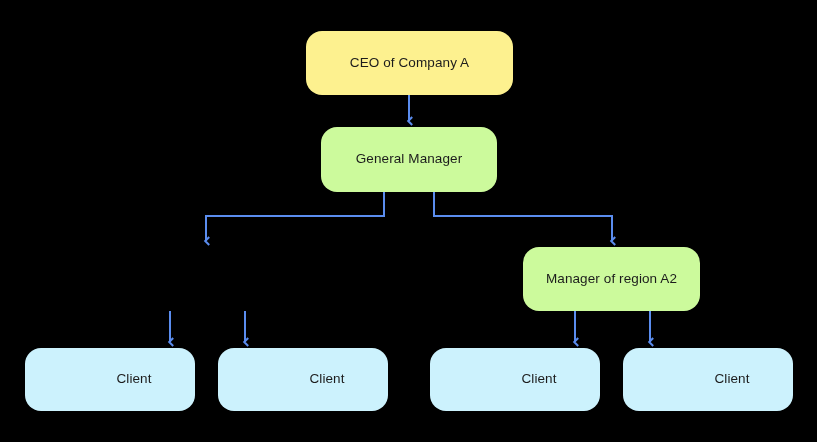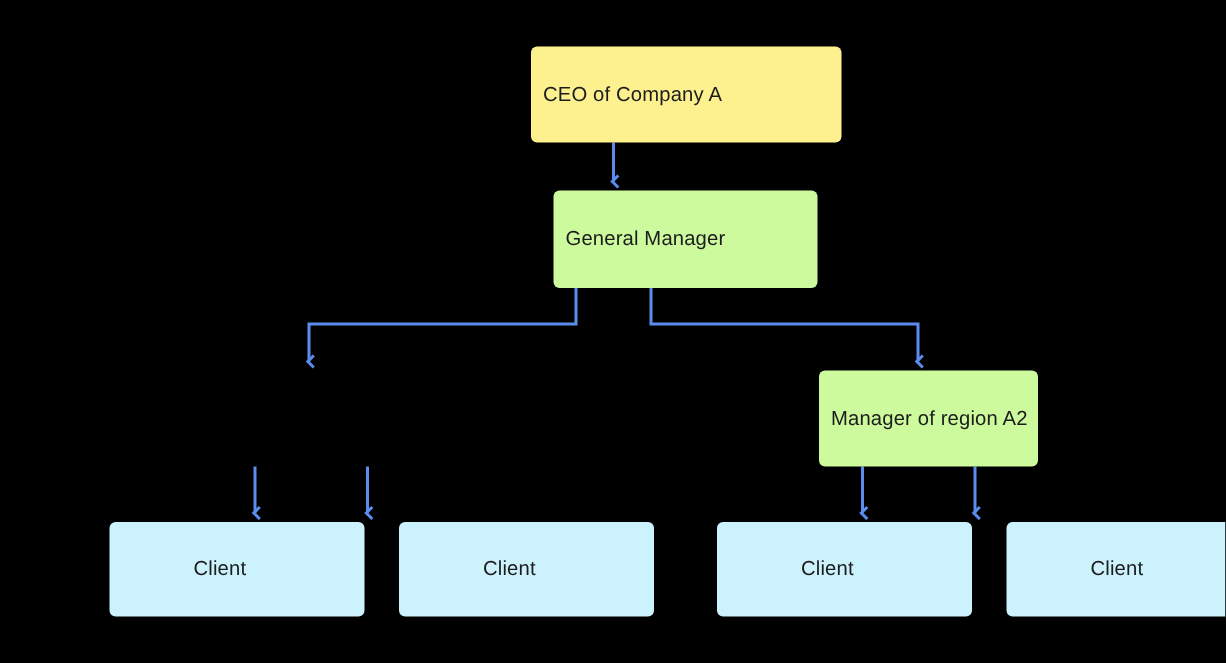"CEO of Company A" .node { border-radius: 4px -> 16px; justify-content: flex-start -> center; margin-left: 48px -> none }
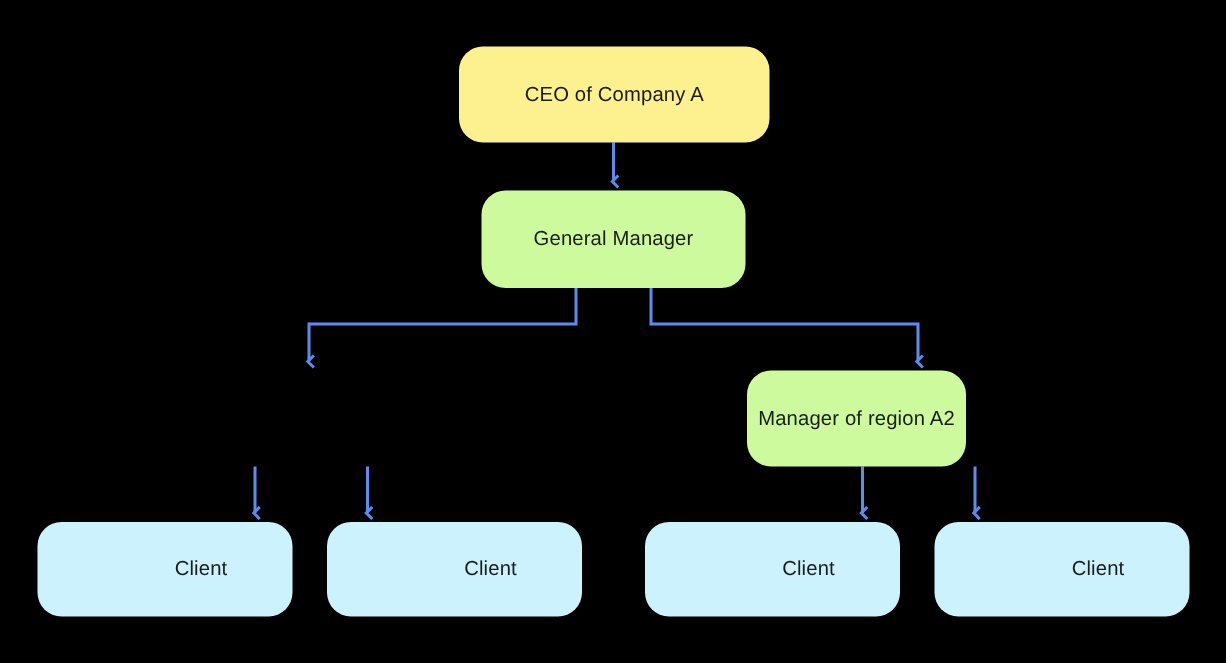"Manager of region A2" div.node { left: 498px -> 523px; width: 146px -> 177px }
